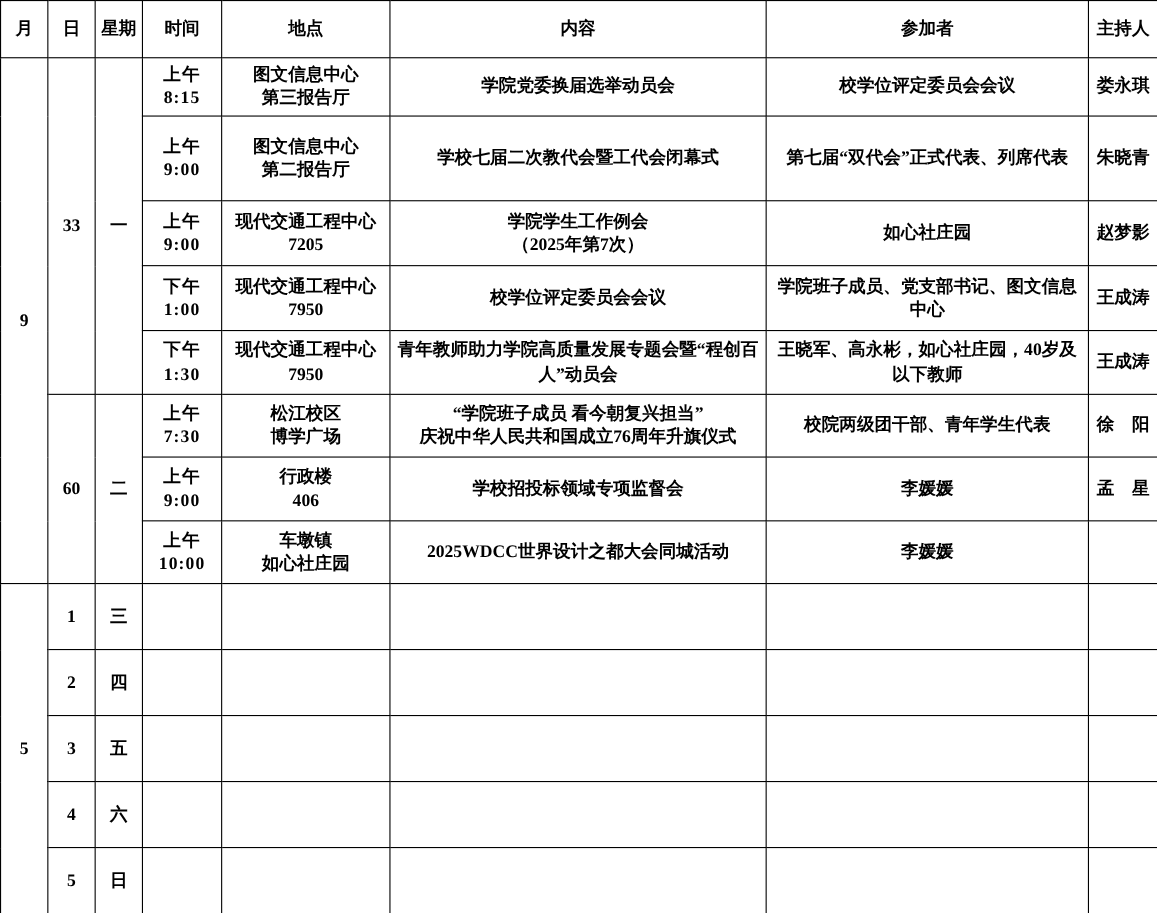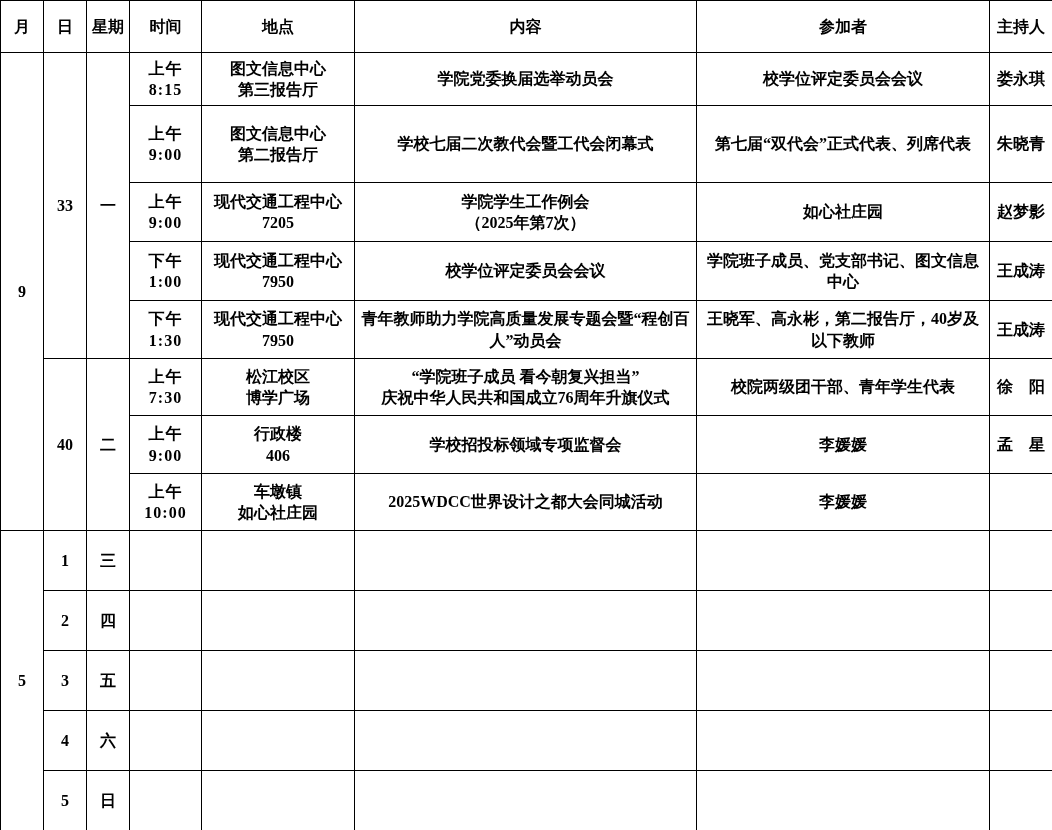"王晓军、高永彬，第二报告厅，40岁及以下教师" td { text: 第二报告厅 -> 如心社庄园 }
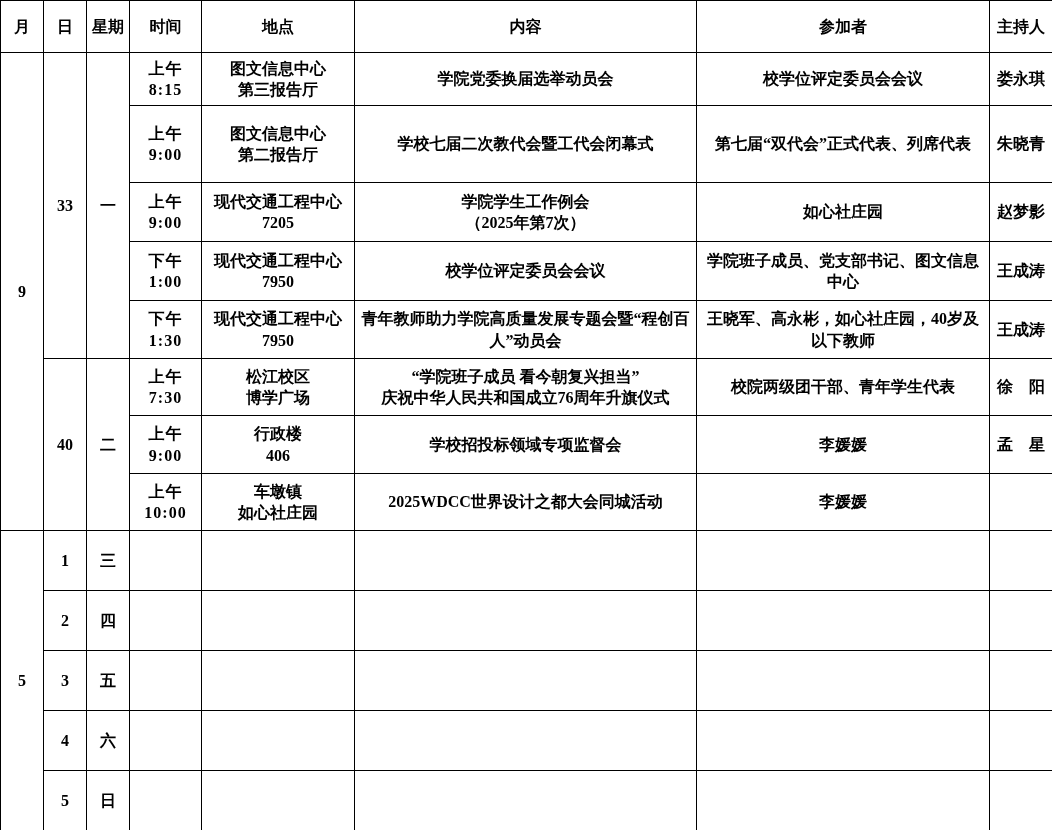"40" td { text: 40 -> 60 }
